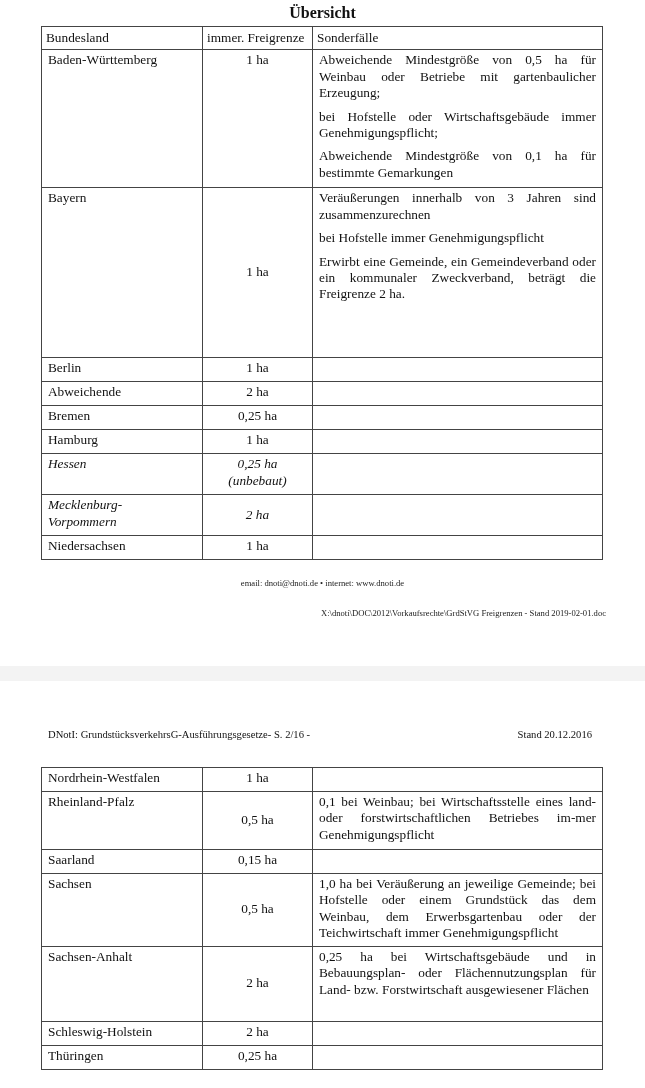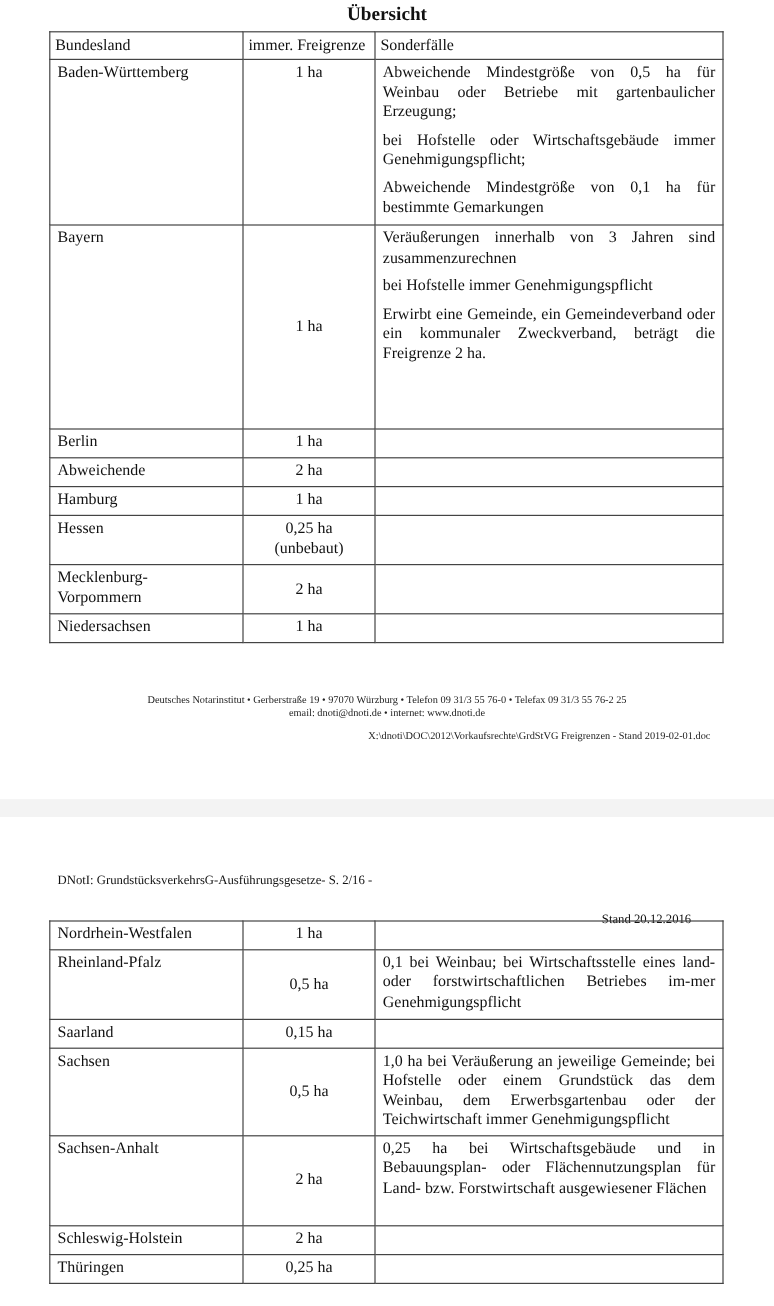"Bremen" tr.h-std { html: none -> <tr> <td>Bremen</td> <td>0,25 ha</td> <td></td> </tr> }
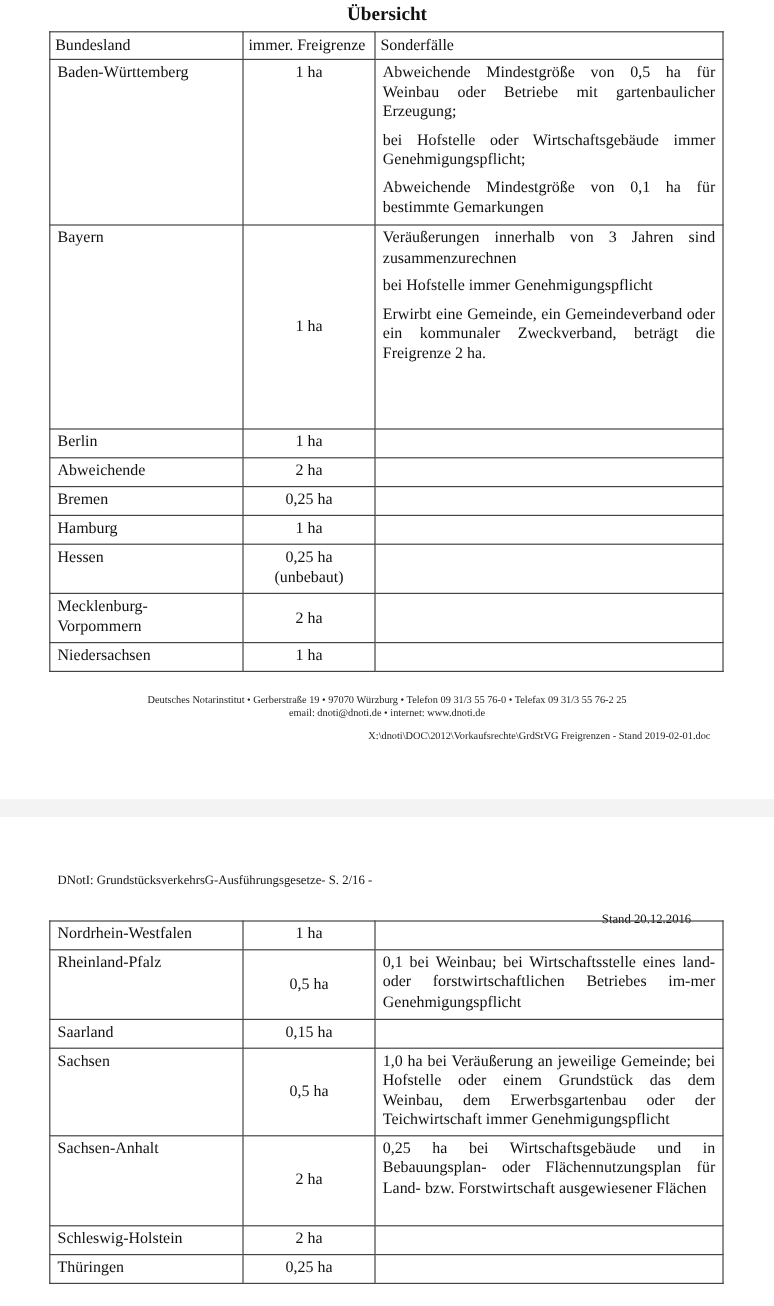"Hessen" #t1 tr.h-two { font-style: none -> italic }
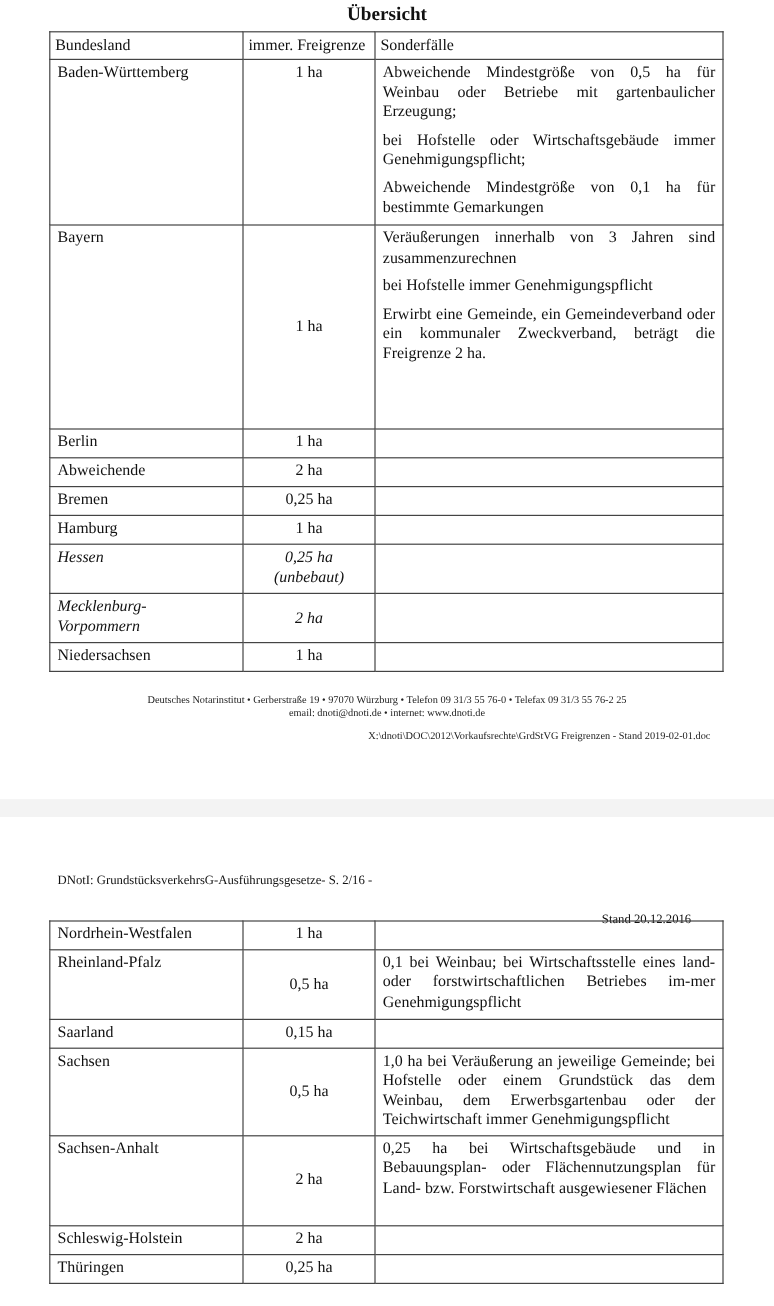"Deutsches Notarinstitut • Gerberstraße" div.l1 { html: <div>Deutsches Notarinstitut • Gerberstraße 19 • 97070 Würzburg • Telefon 09 31/3 55 76-0 • Telefax 09 31/3 55 76-2 25</div> -> none }
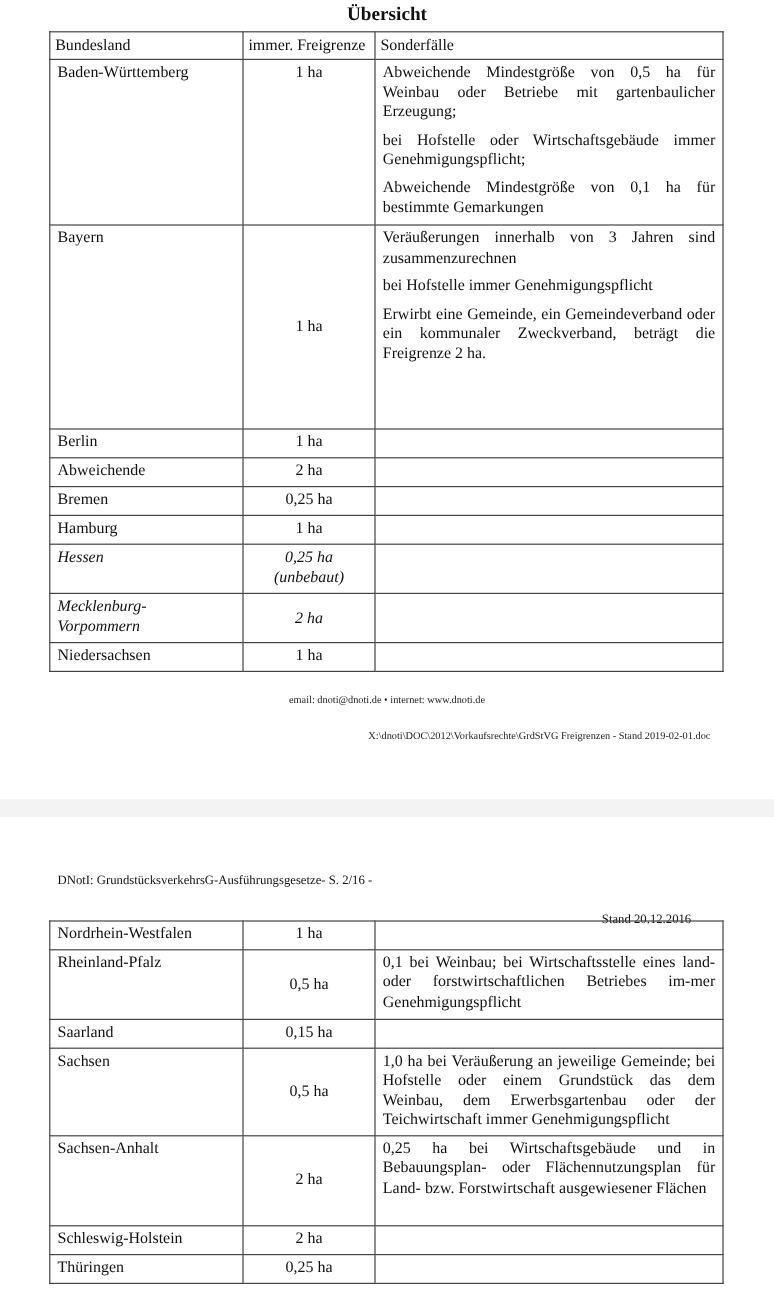"X:\dnoti\DOC\2012\Vorkaufsrechte\GrdStVG" .footer .path { right: 53px -> 39px }
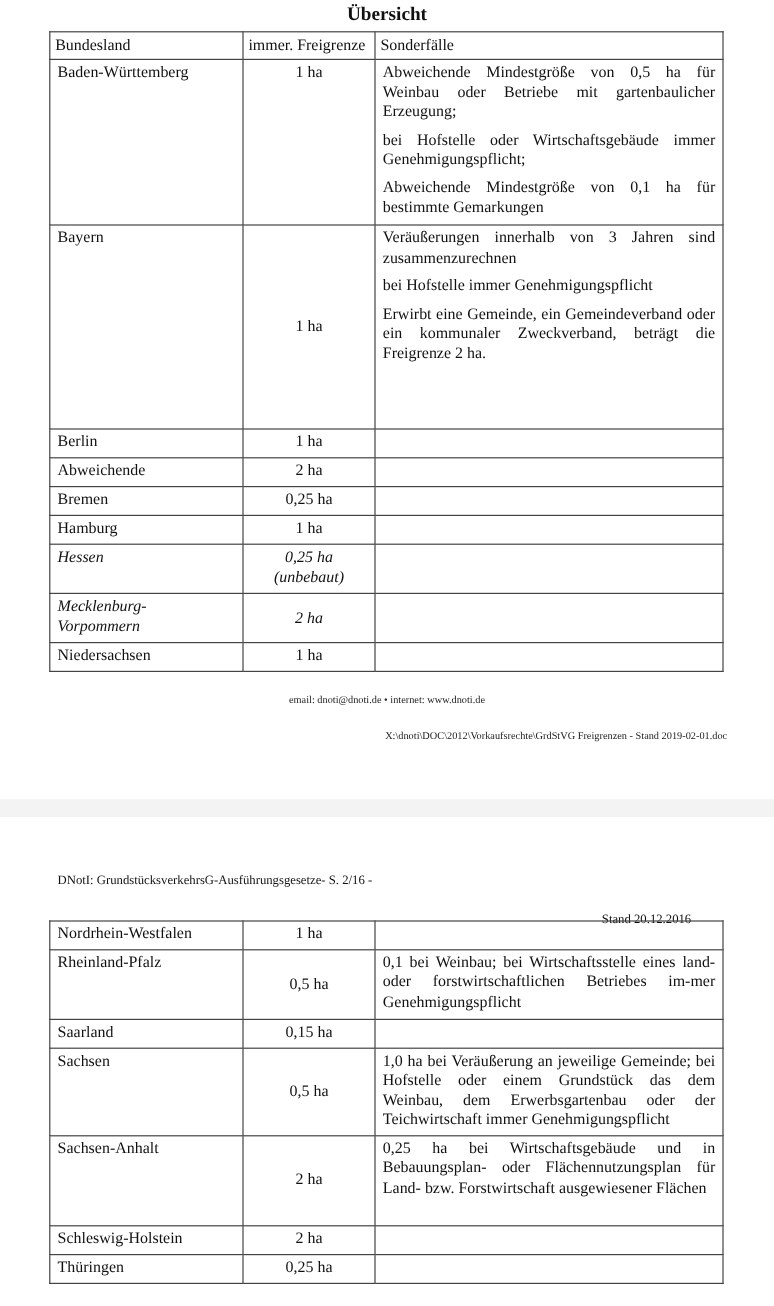"Stand 20.12.2016" .running-head .right { margin-top: 32px -> none; right: 16px -> 0 }
